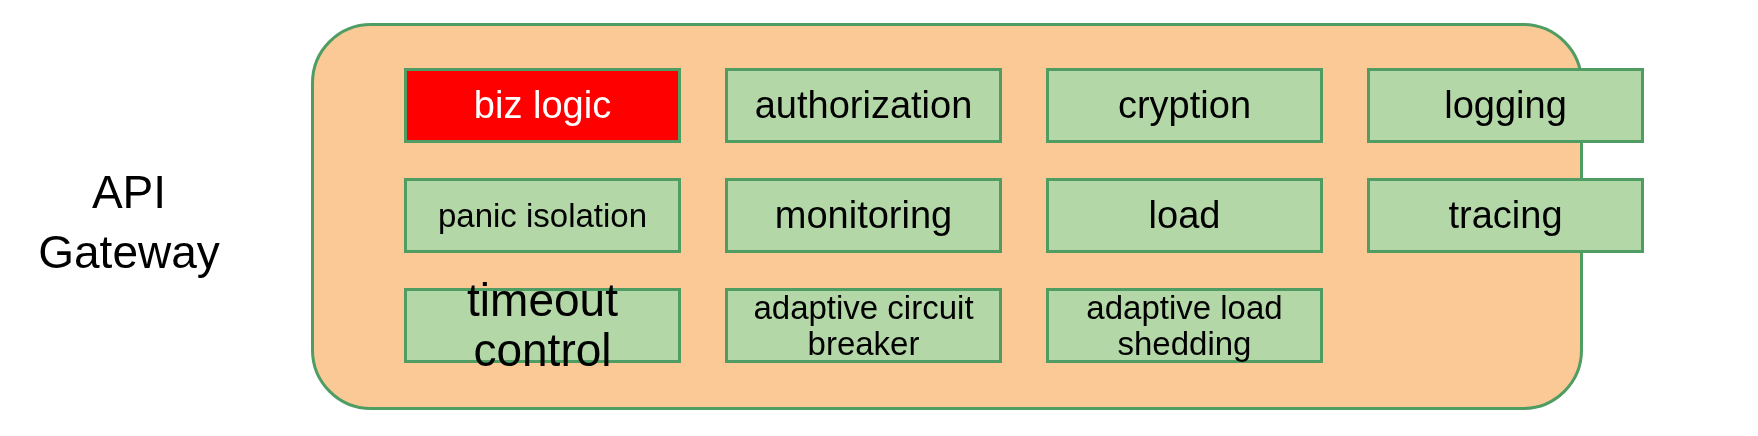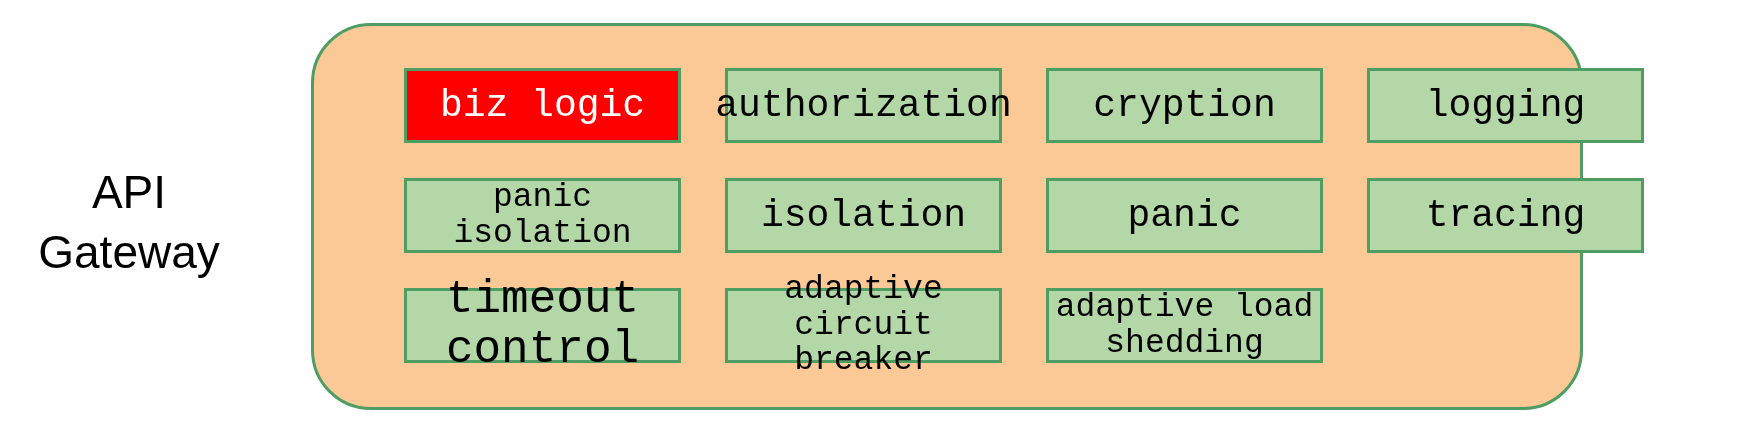"biz logic" .gateway-container { font-family: Liberation Mono, monospace -> none }
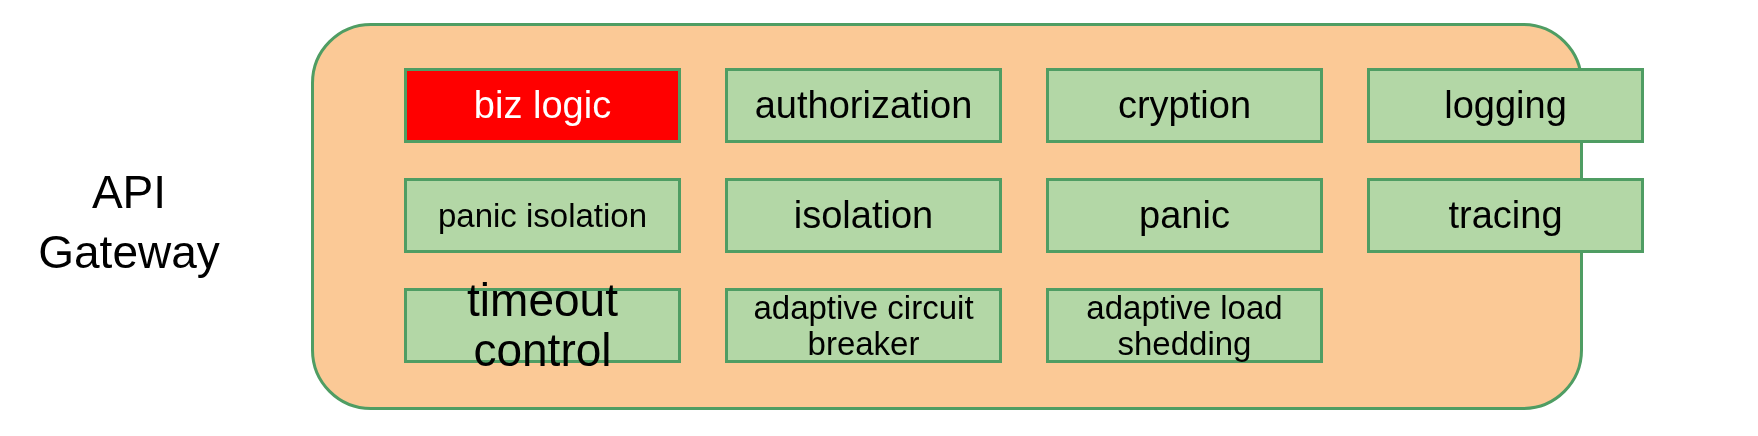"isolation" div.box { text: isolation -> monitoring }
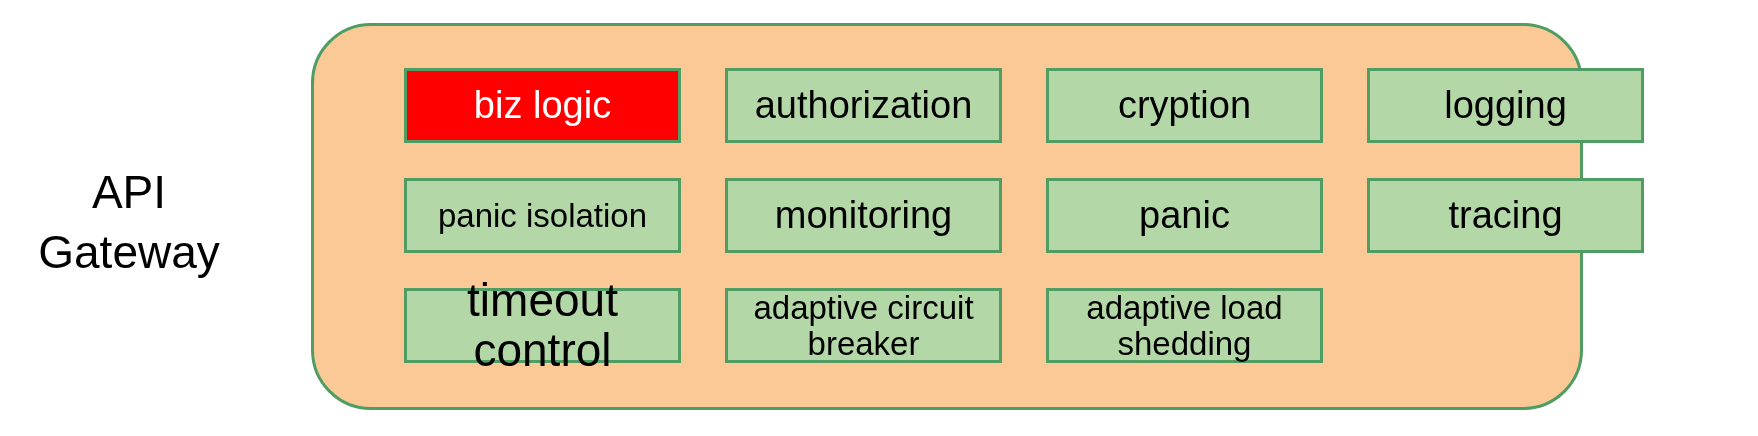"panic" div.box { text: panic -> load }
